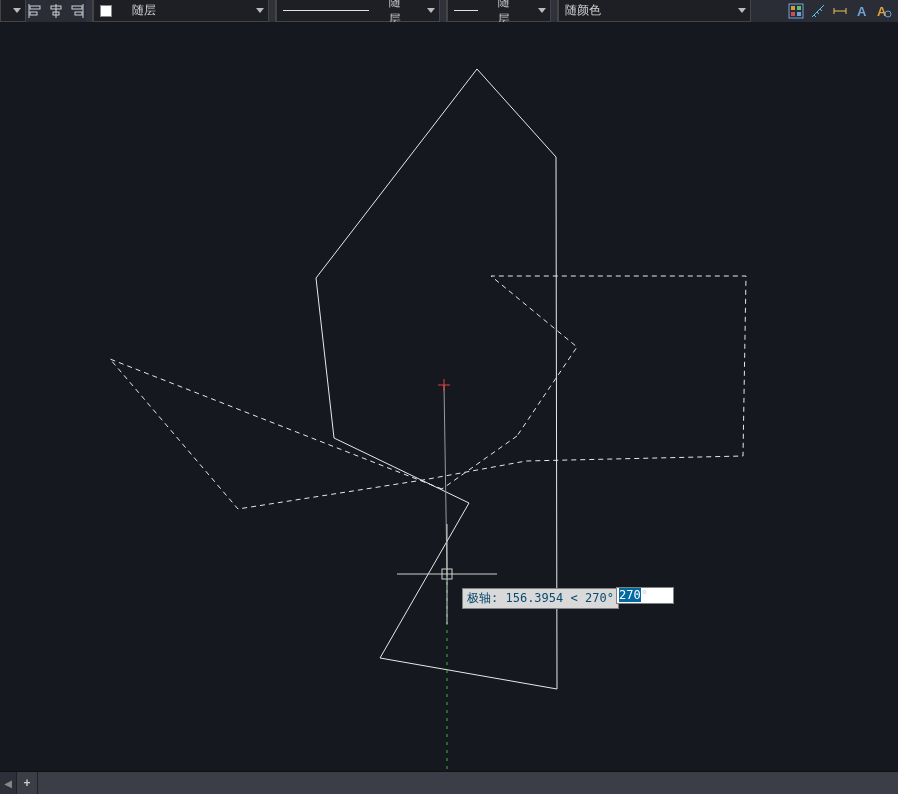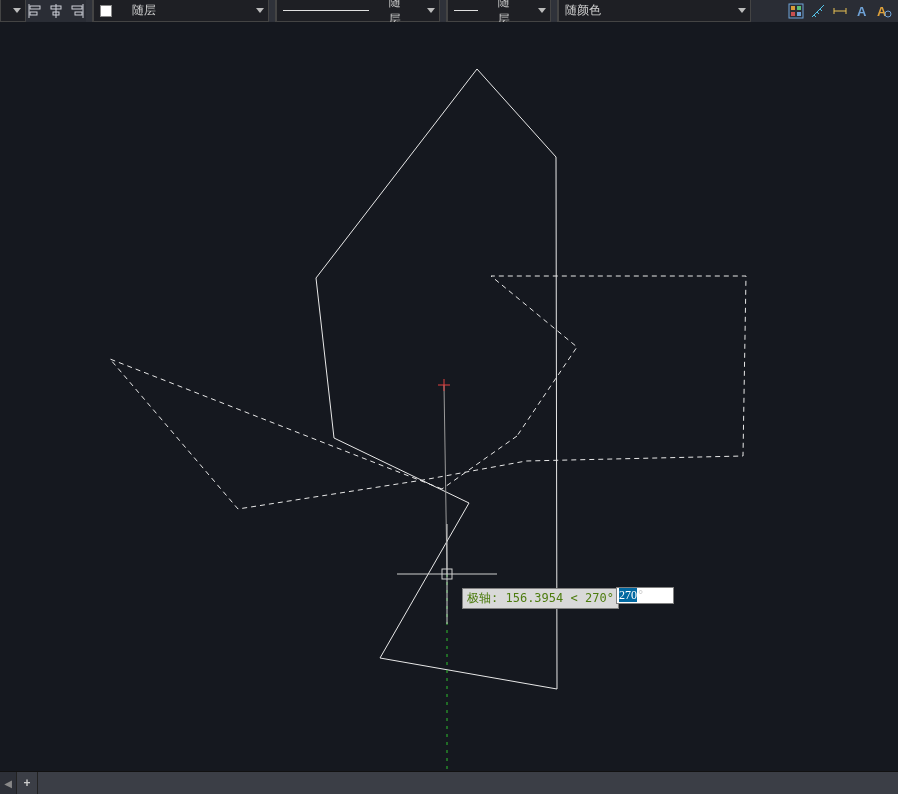"极轴: 156.3954 < 270°" .polar-tip { color: #4d7c0f -> #0c4a6e }
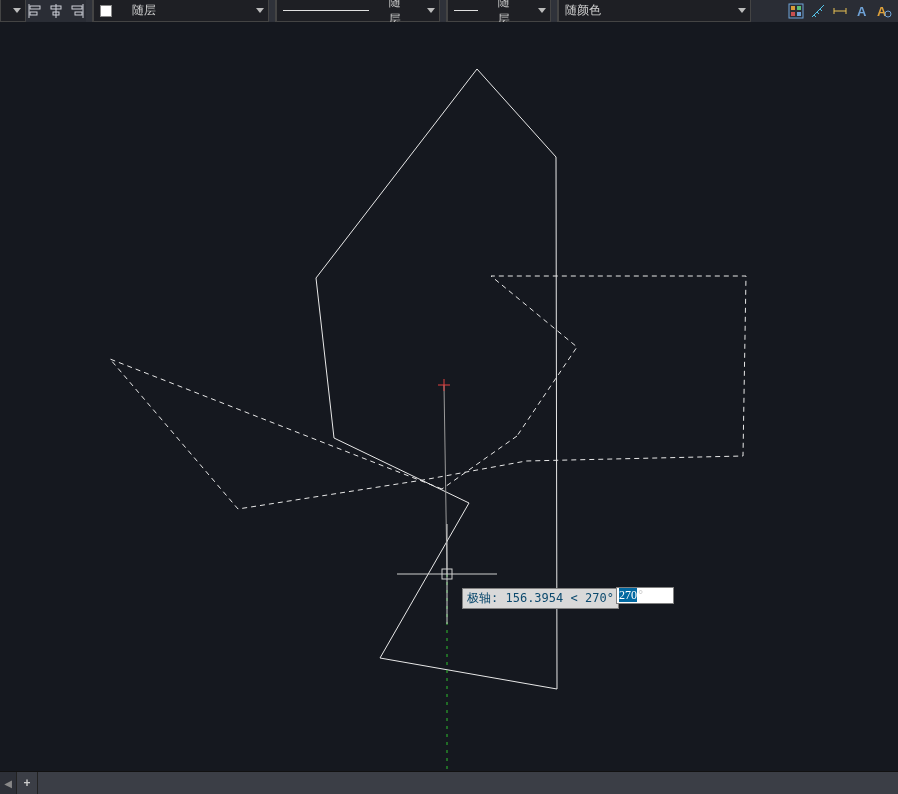"270" .polar-input .sel { font-family: Liberation Serif, serif -> none }
